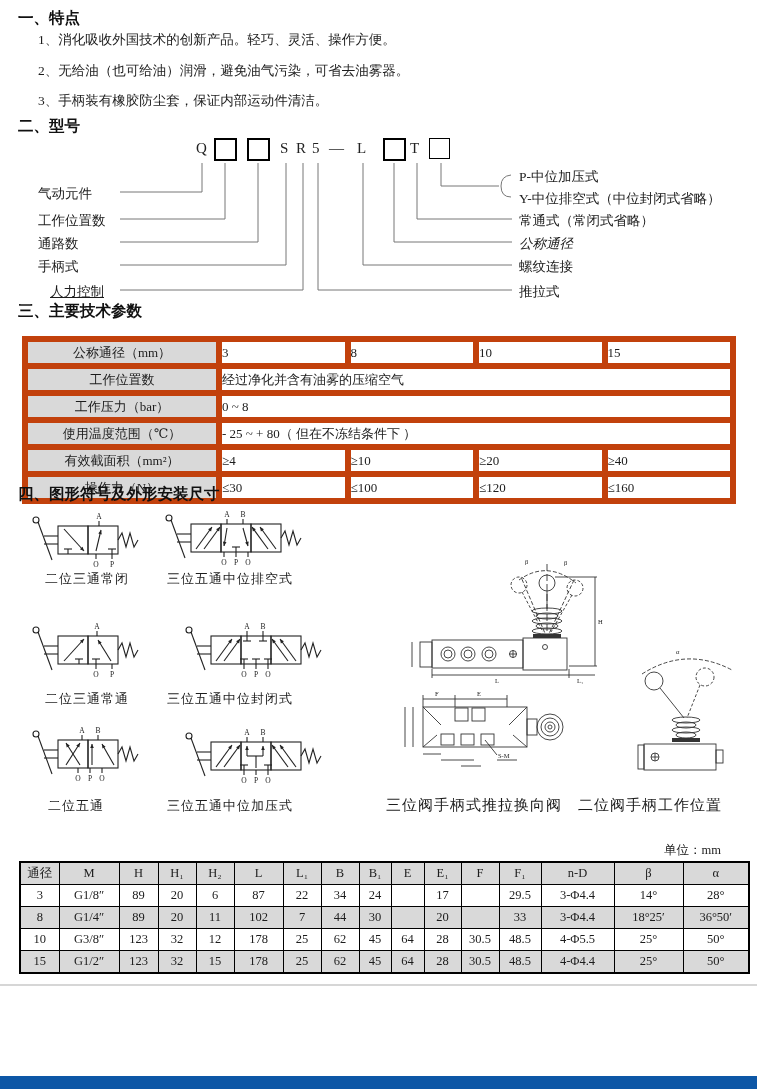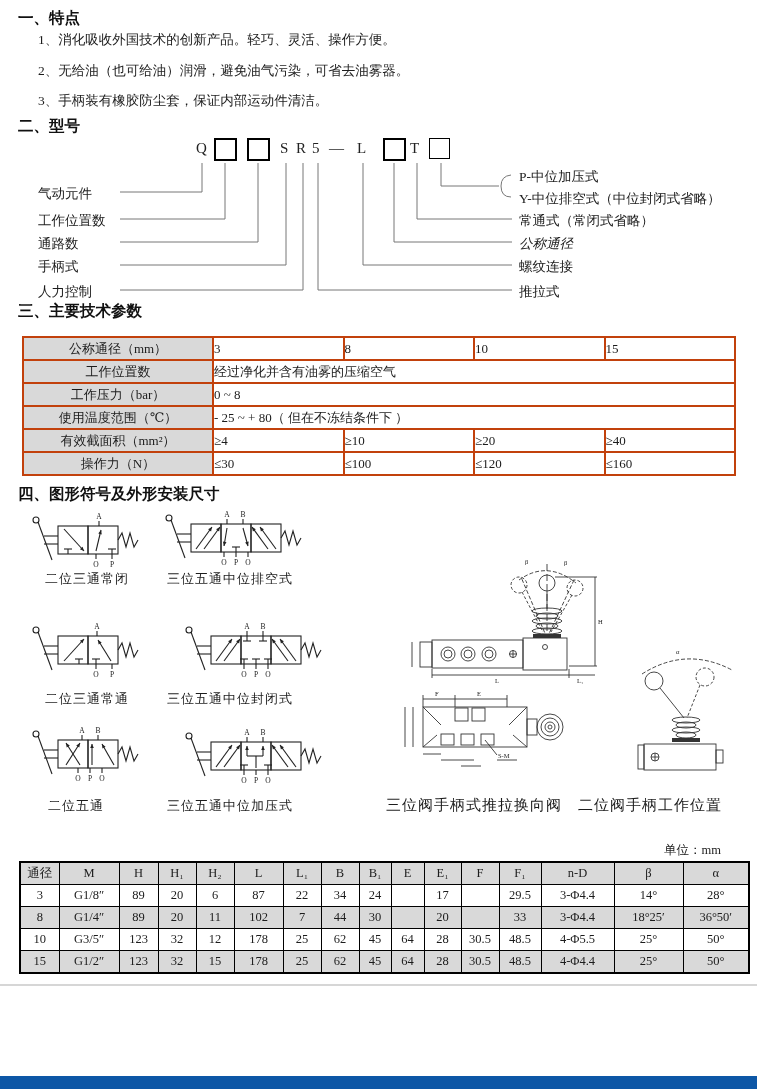"人力控制" div.mlabel { left: 38px -> 50px; text-decoration: none -> underline }
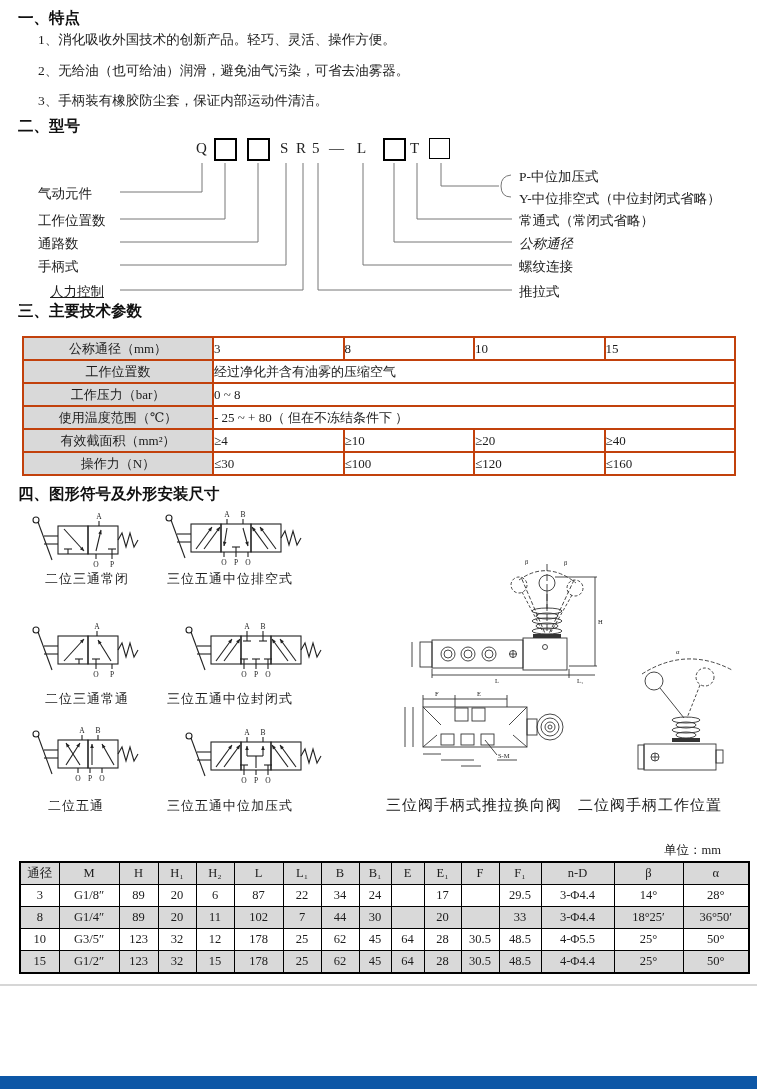"公称通径（mm）" #t1 td,#t1 th { border: 2px solid #c2410c -> 6px solid #c2410c }
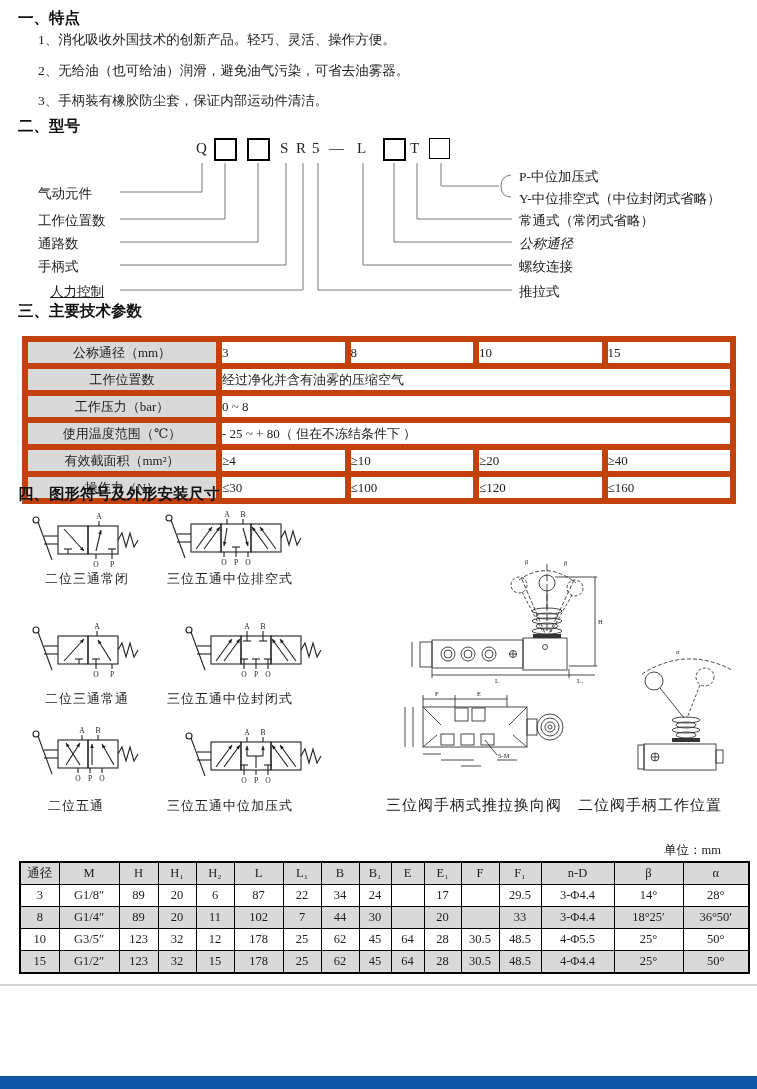"G3/5″" td { text: G3/5 -> G3/8 }
